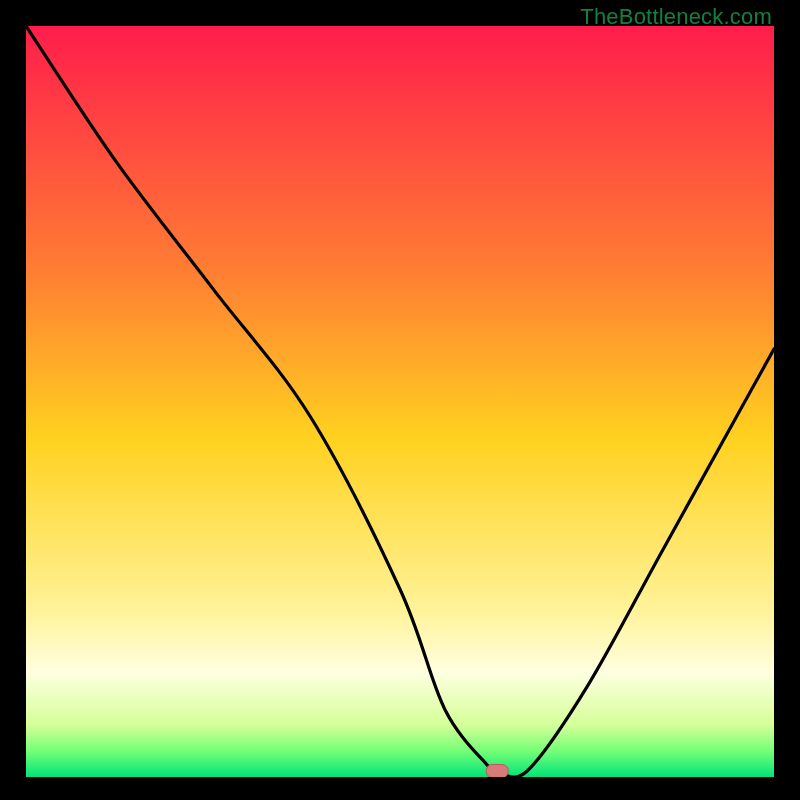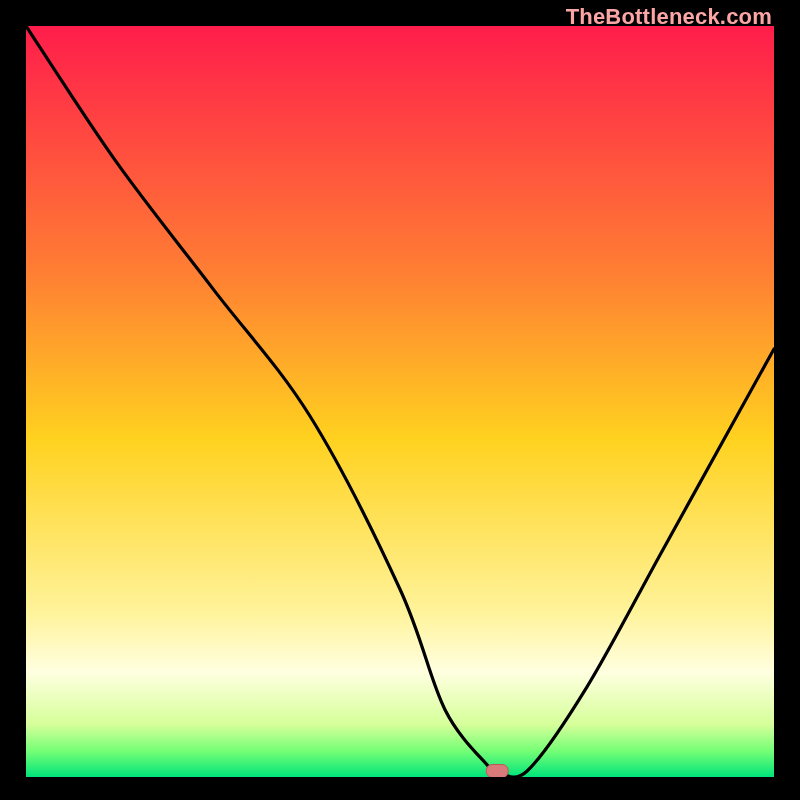"TheBottleneck.com" .watermark { color: #fca5a5 -> #15803d; font-weight: 700 -> 400 }
